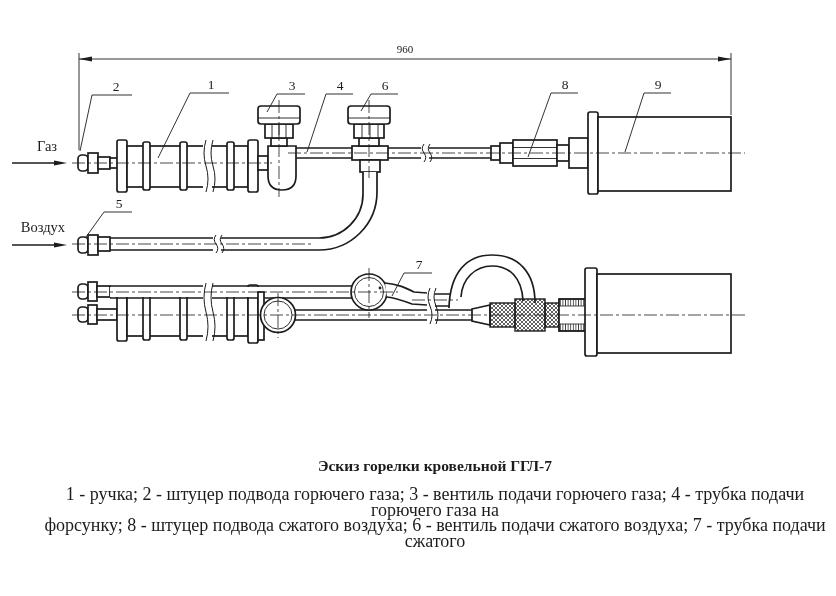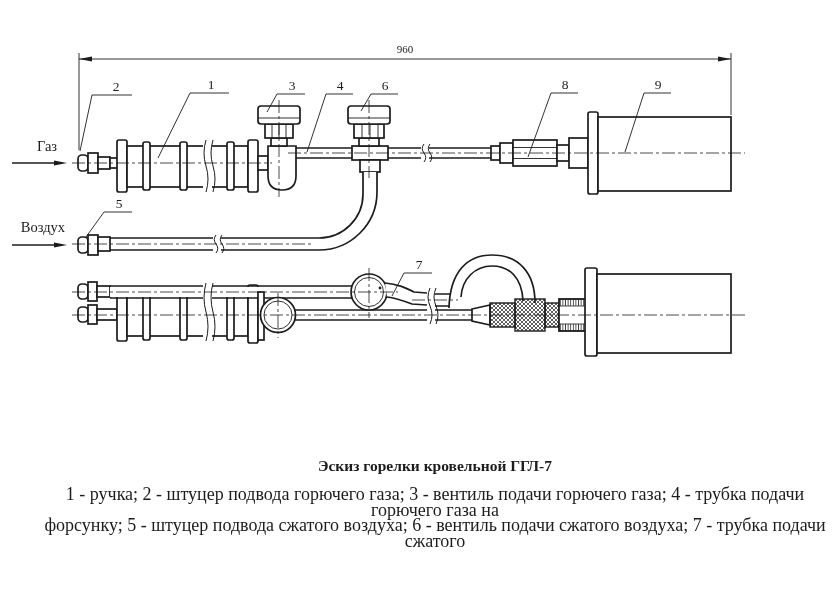"форсунку; 5 - штуцер подвода" span { text: 5 -> 8 }
